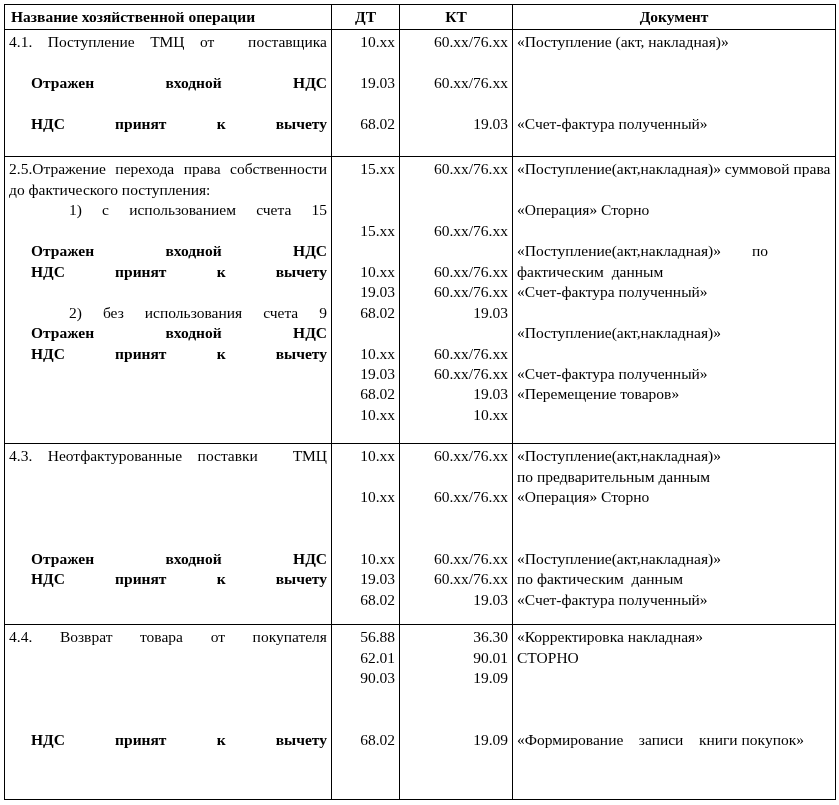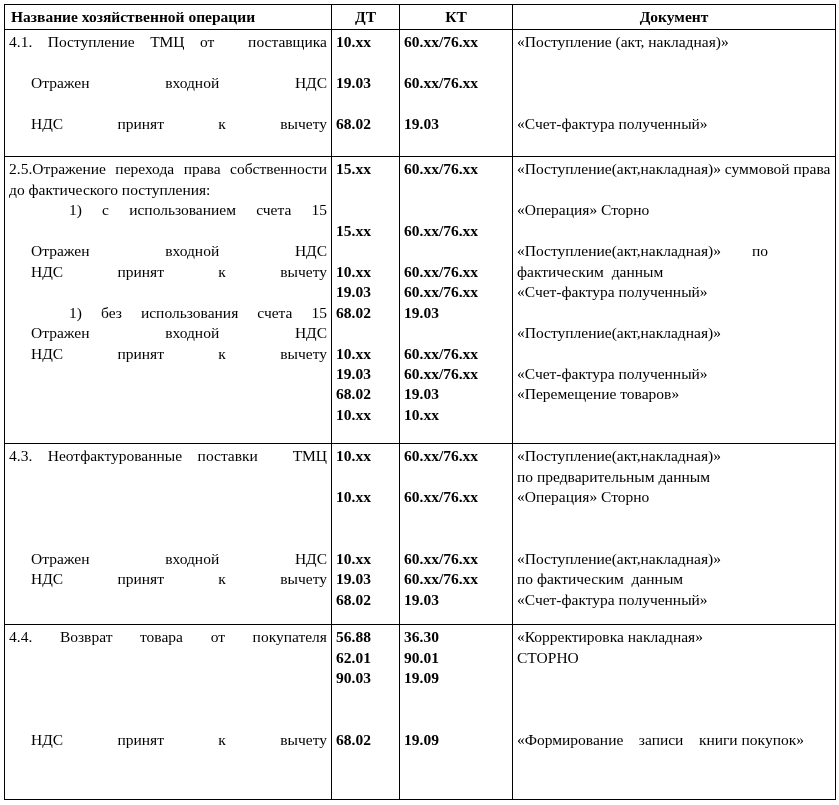"10.xx" td.codes { font-weight: bold -> none; text-align: left -> right }
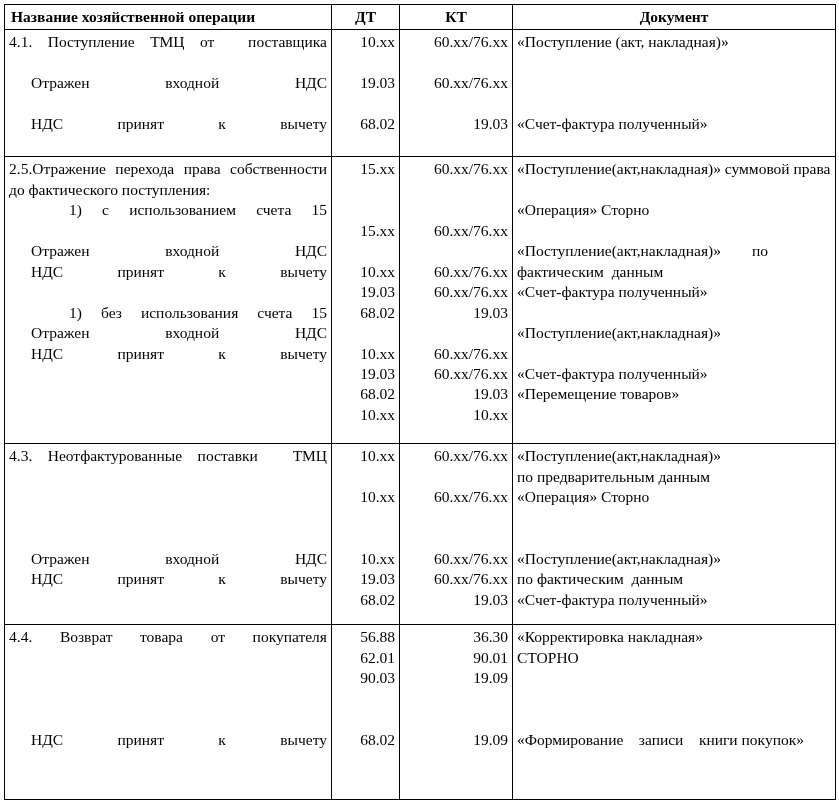"Отражен входной НДС" .indent1 { font-weight: none -> bold }
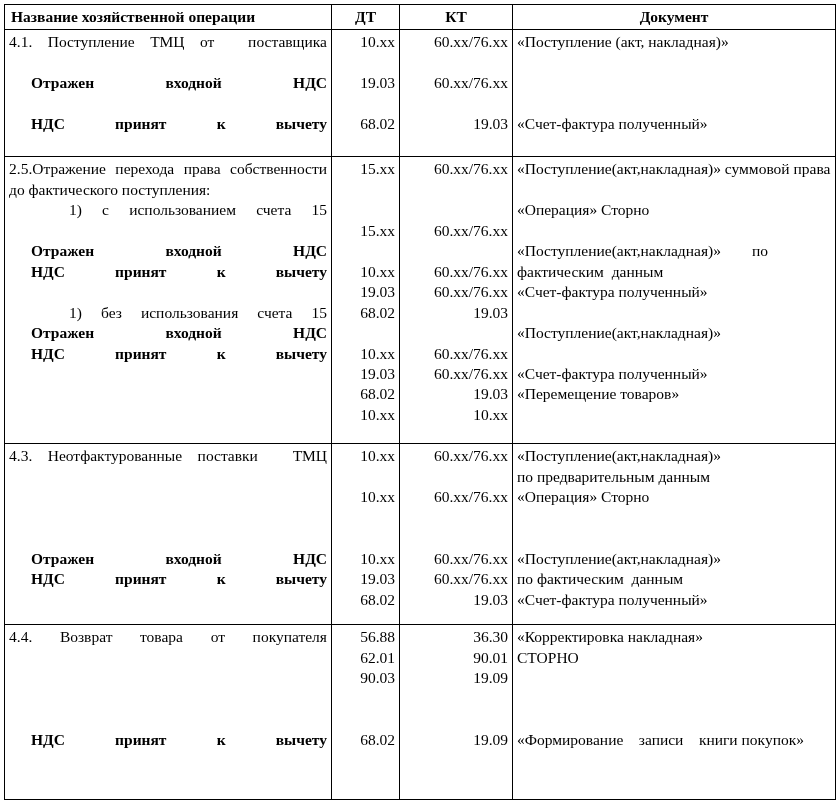"1) без использования счета 15" span.indent2 { text: 1) без использования счета 15 -> 2) без использования счета 9 }
